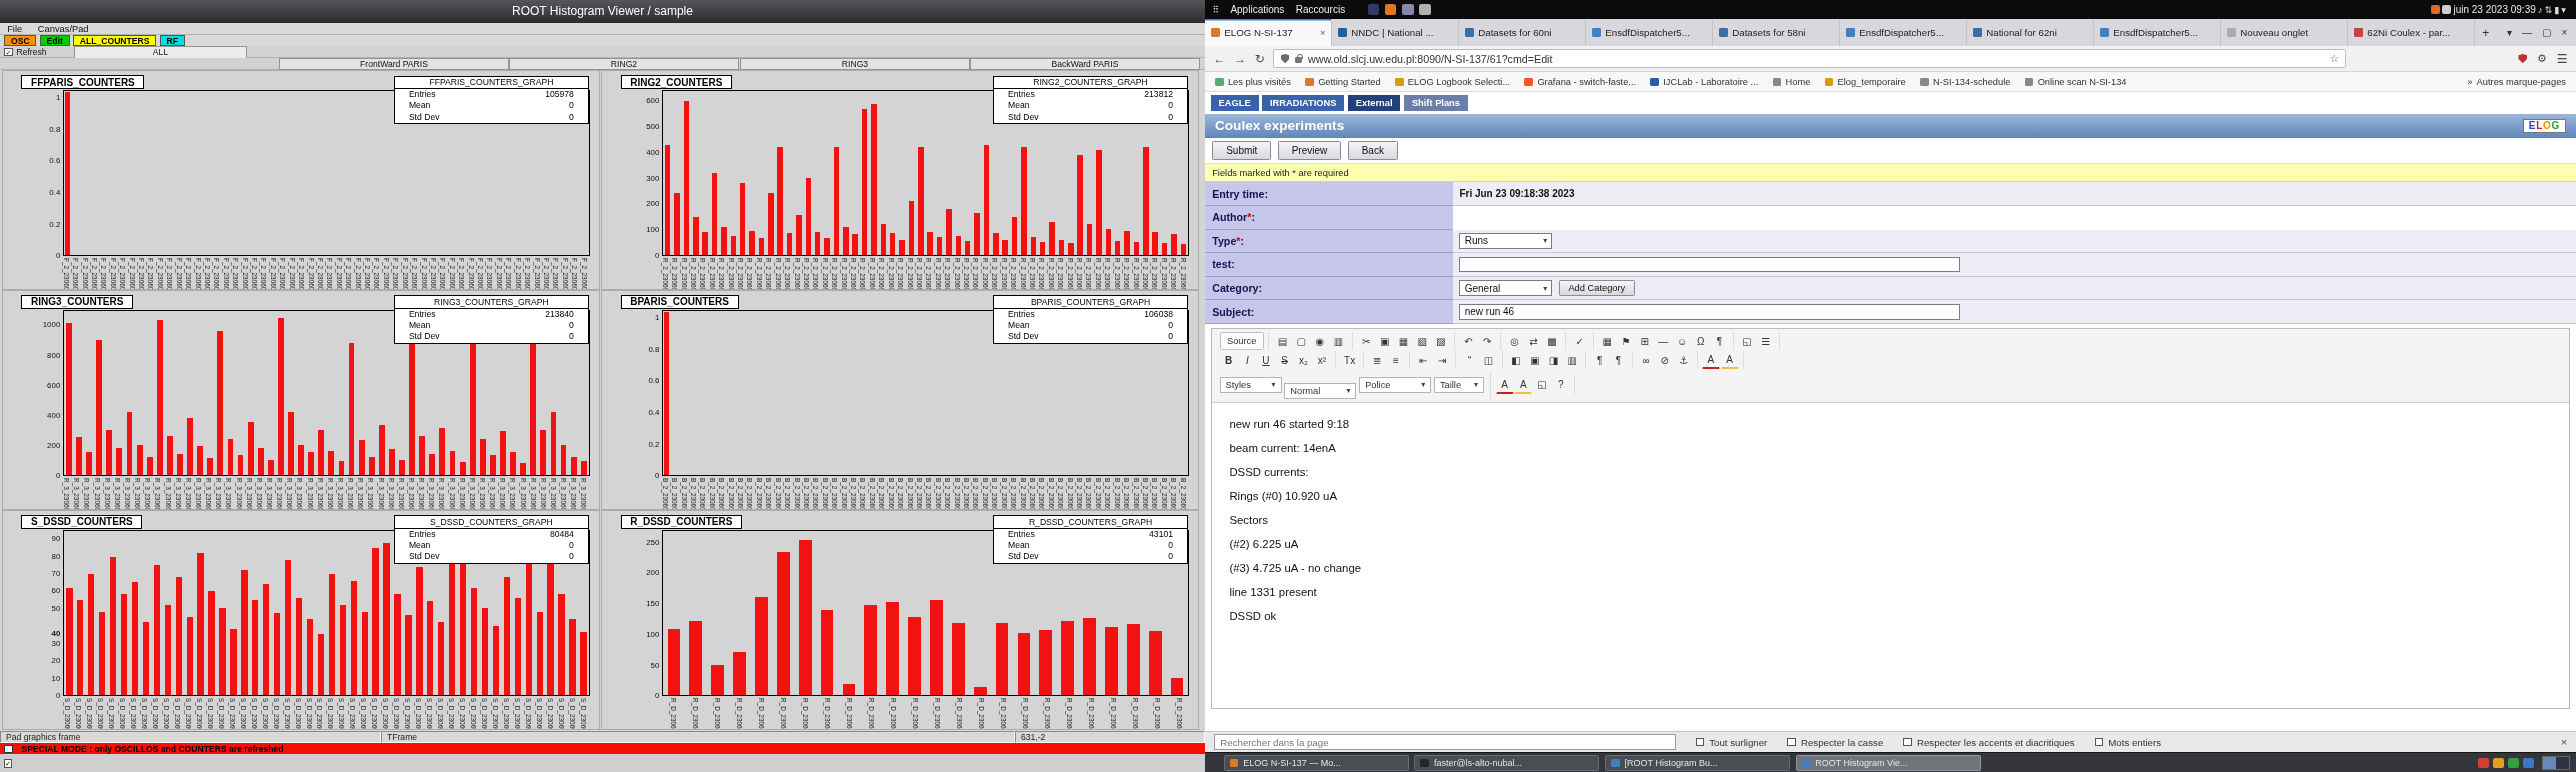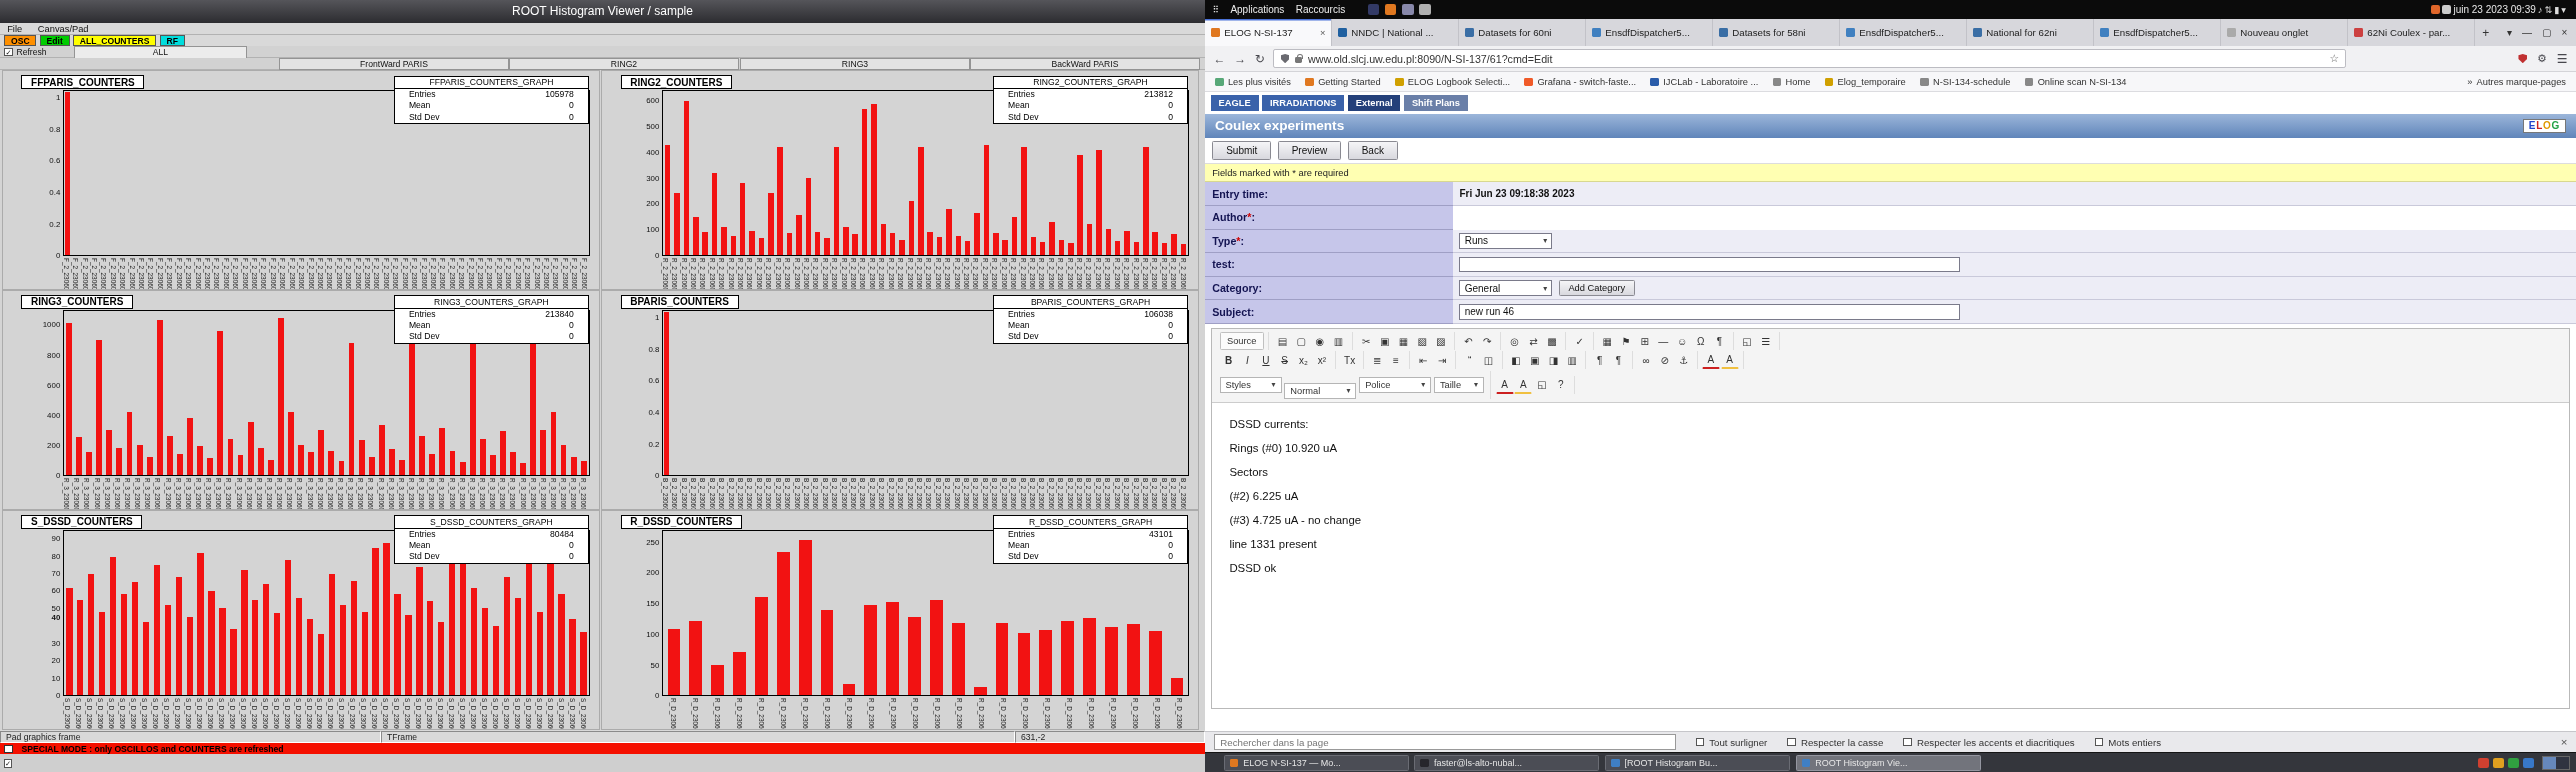"new run 46 started 9:18" p { html: none -> <p>new run 46 started 9:18</p> }
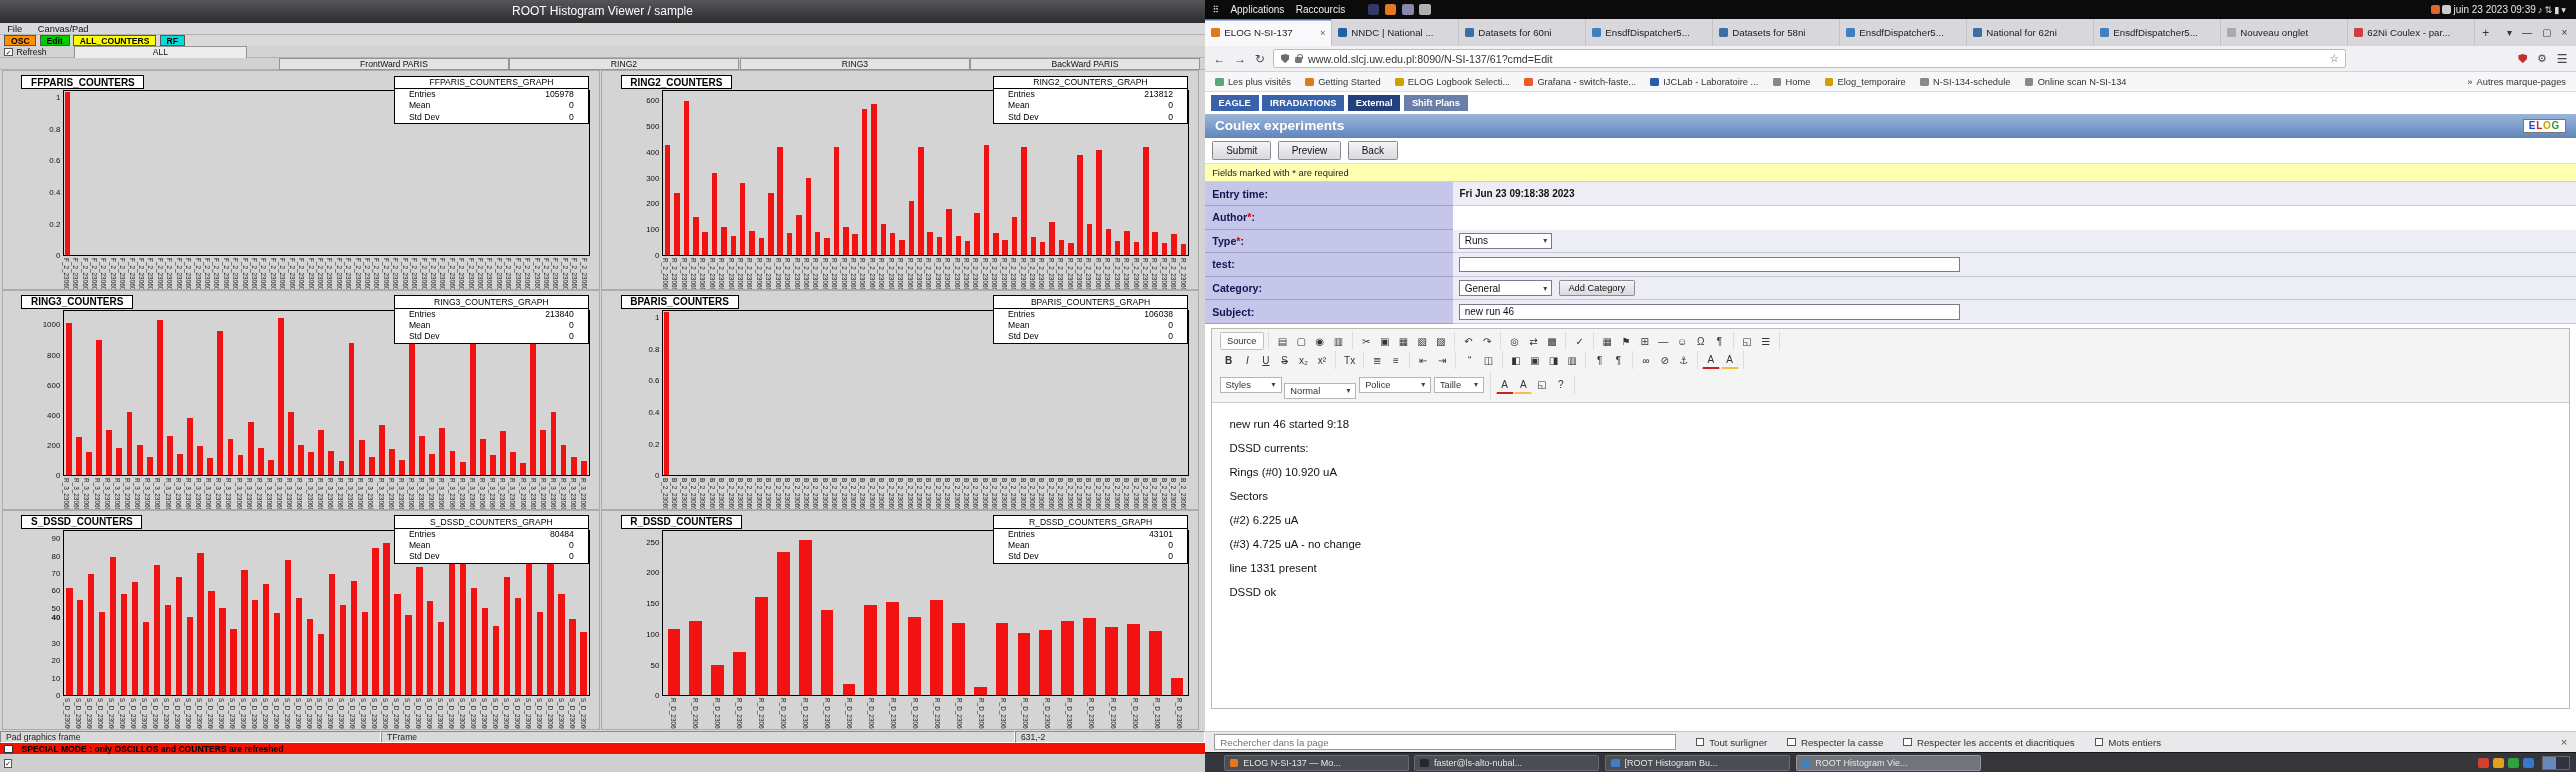"beam current: 14enA" p { html: none -> <p>beam current: 14enA</p> }
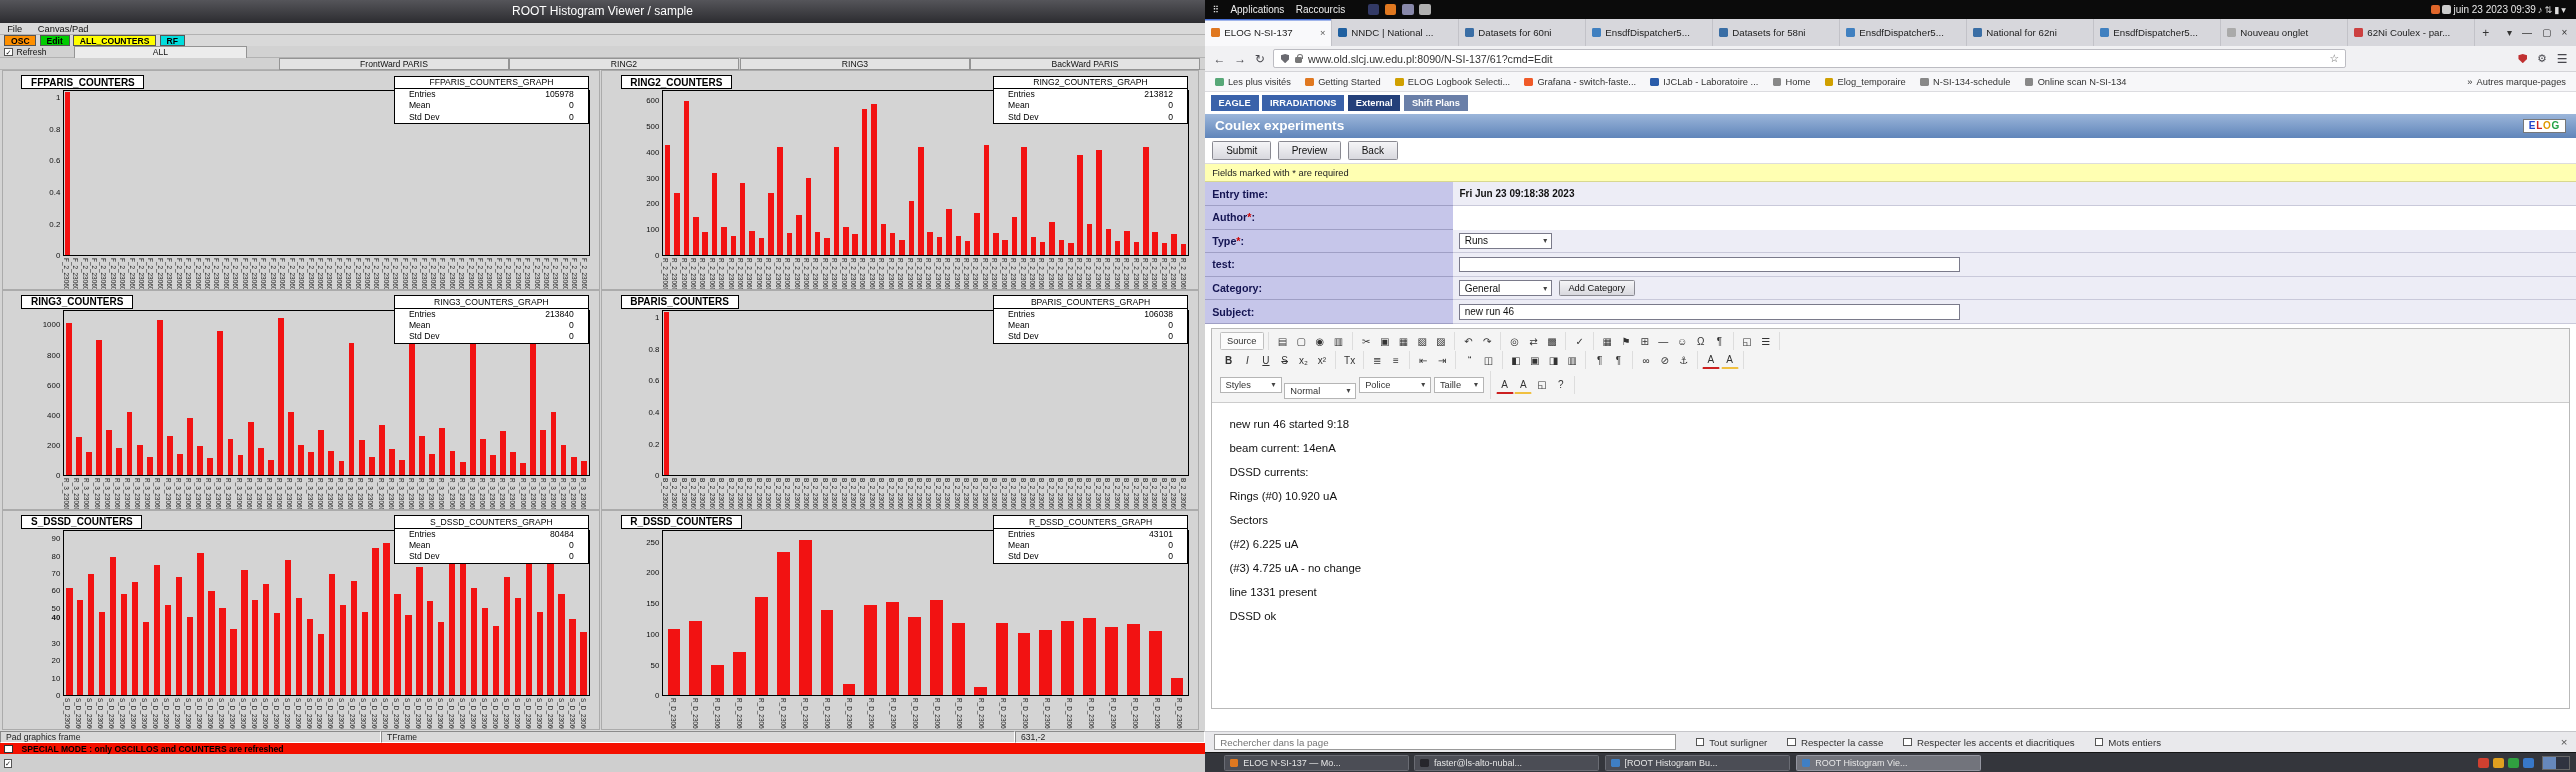"40" span.ytick { top: 102px -> 118px }
